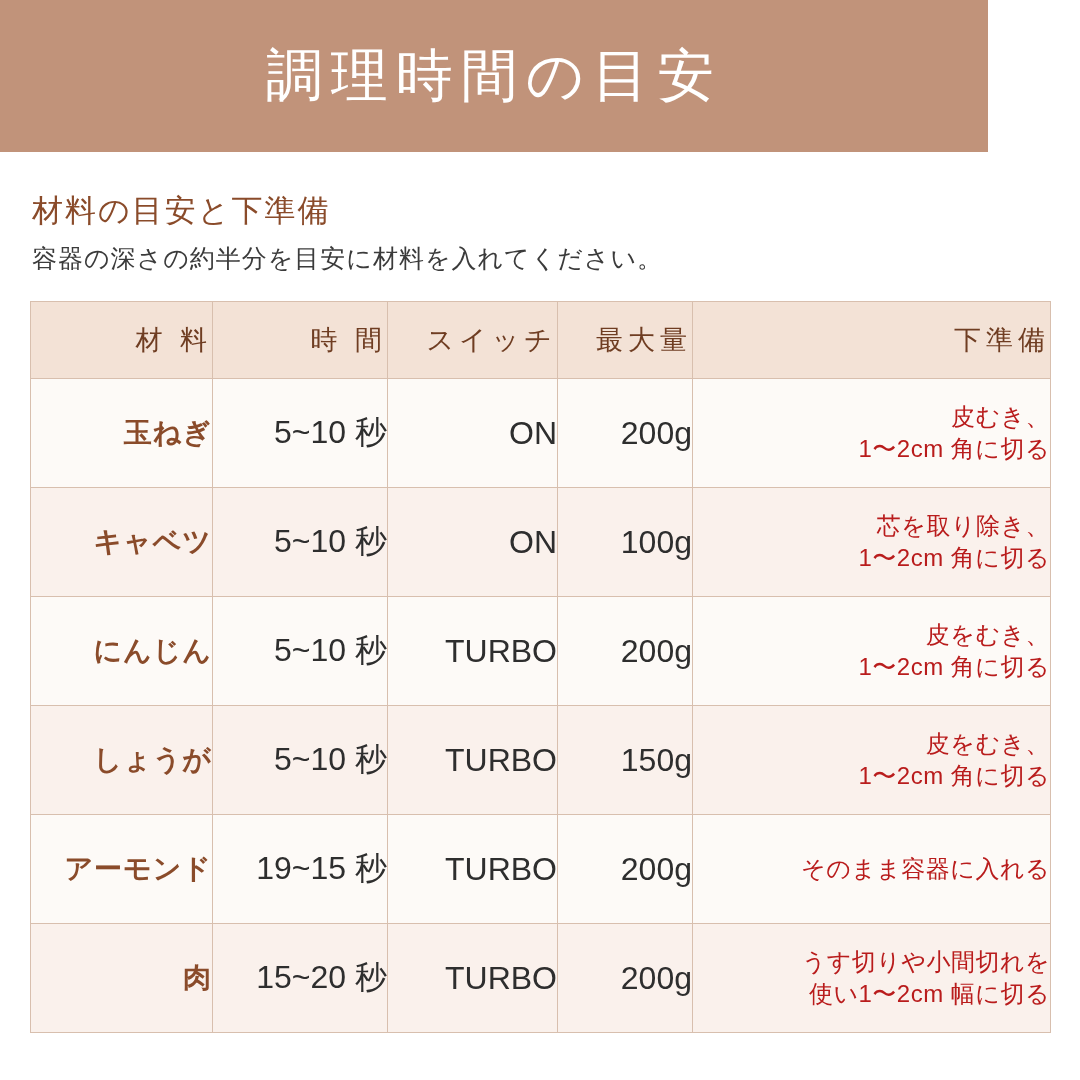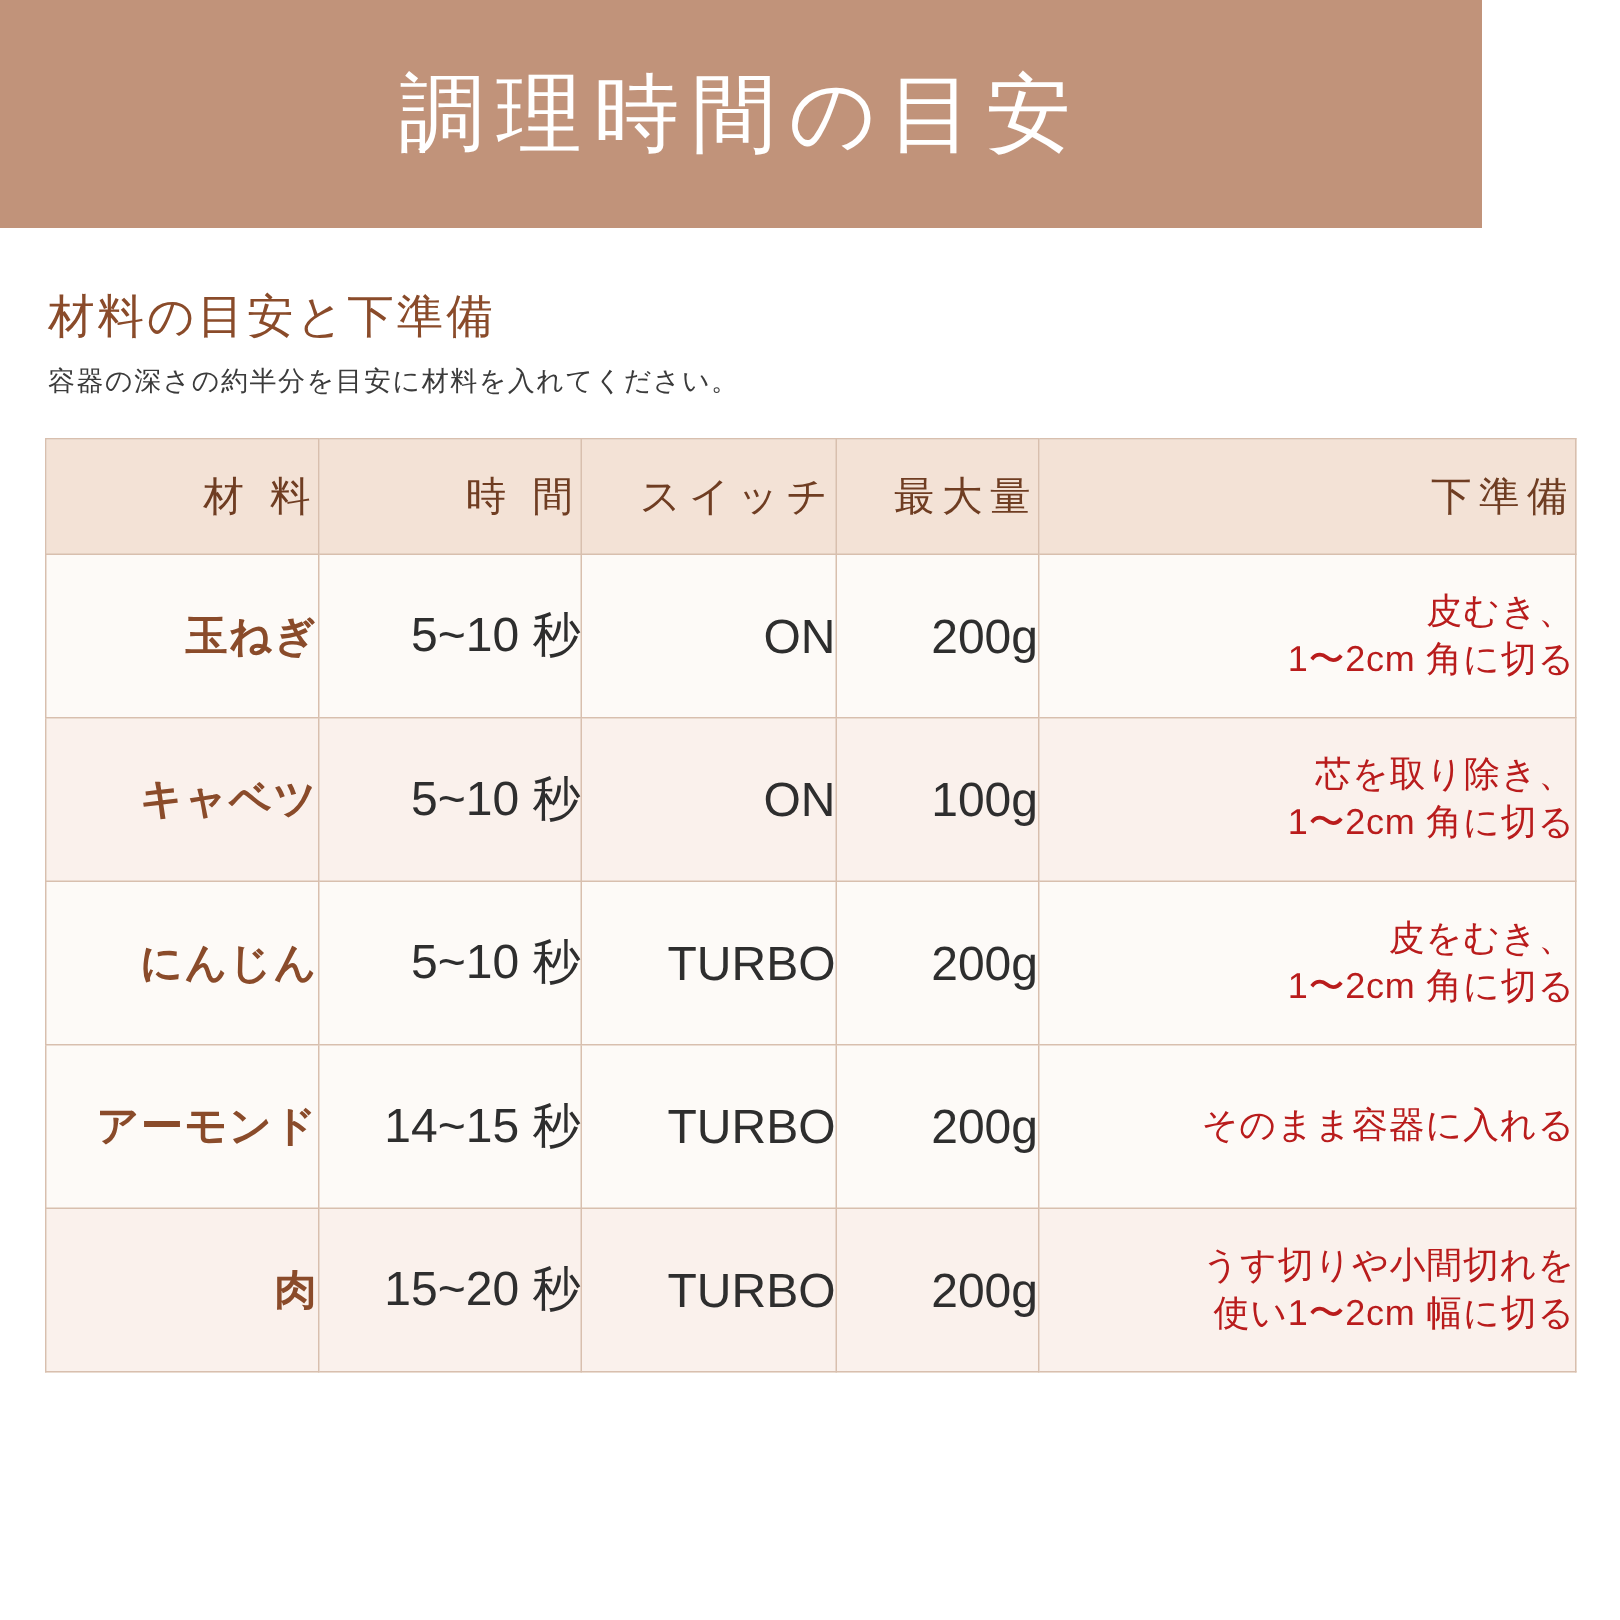"容器の深さの約半分を目安に材料を入れてください。" .section-sub { font-size: 18px -> 25px }
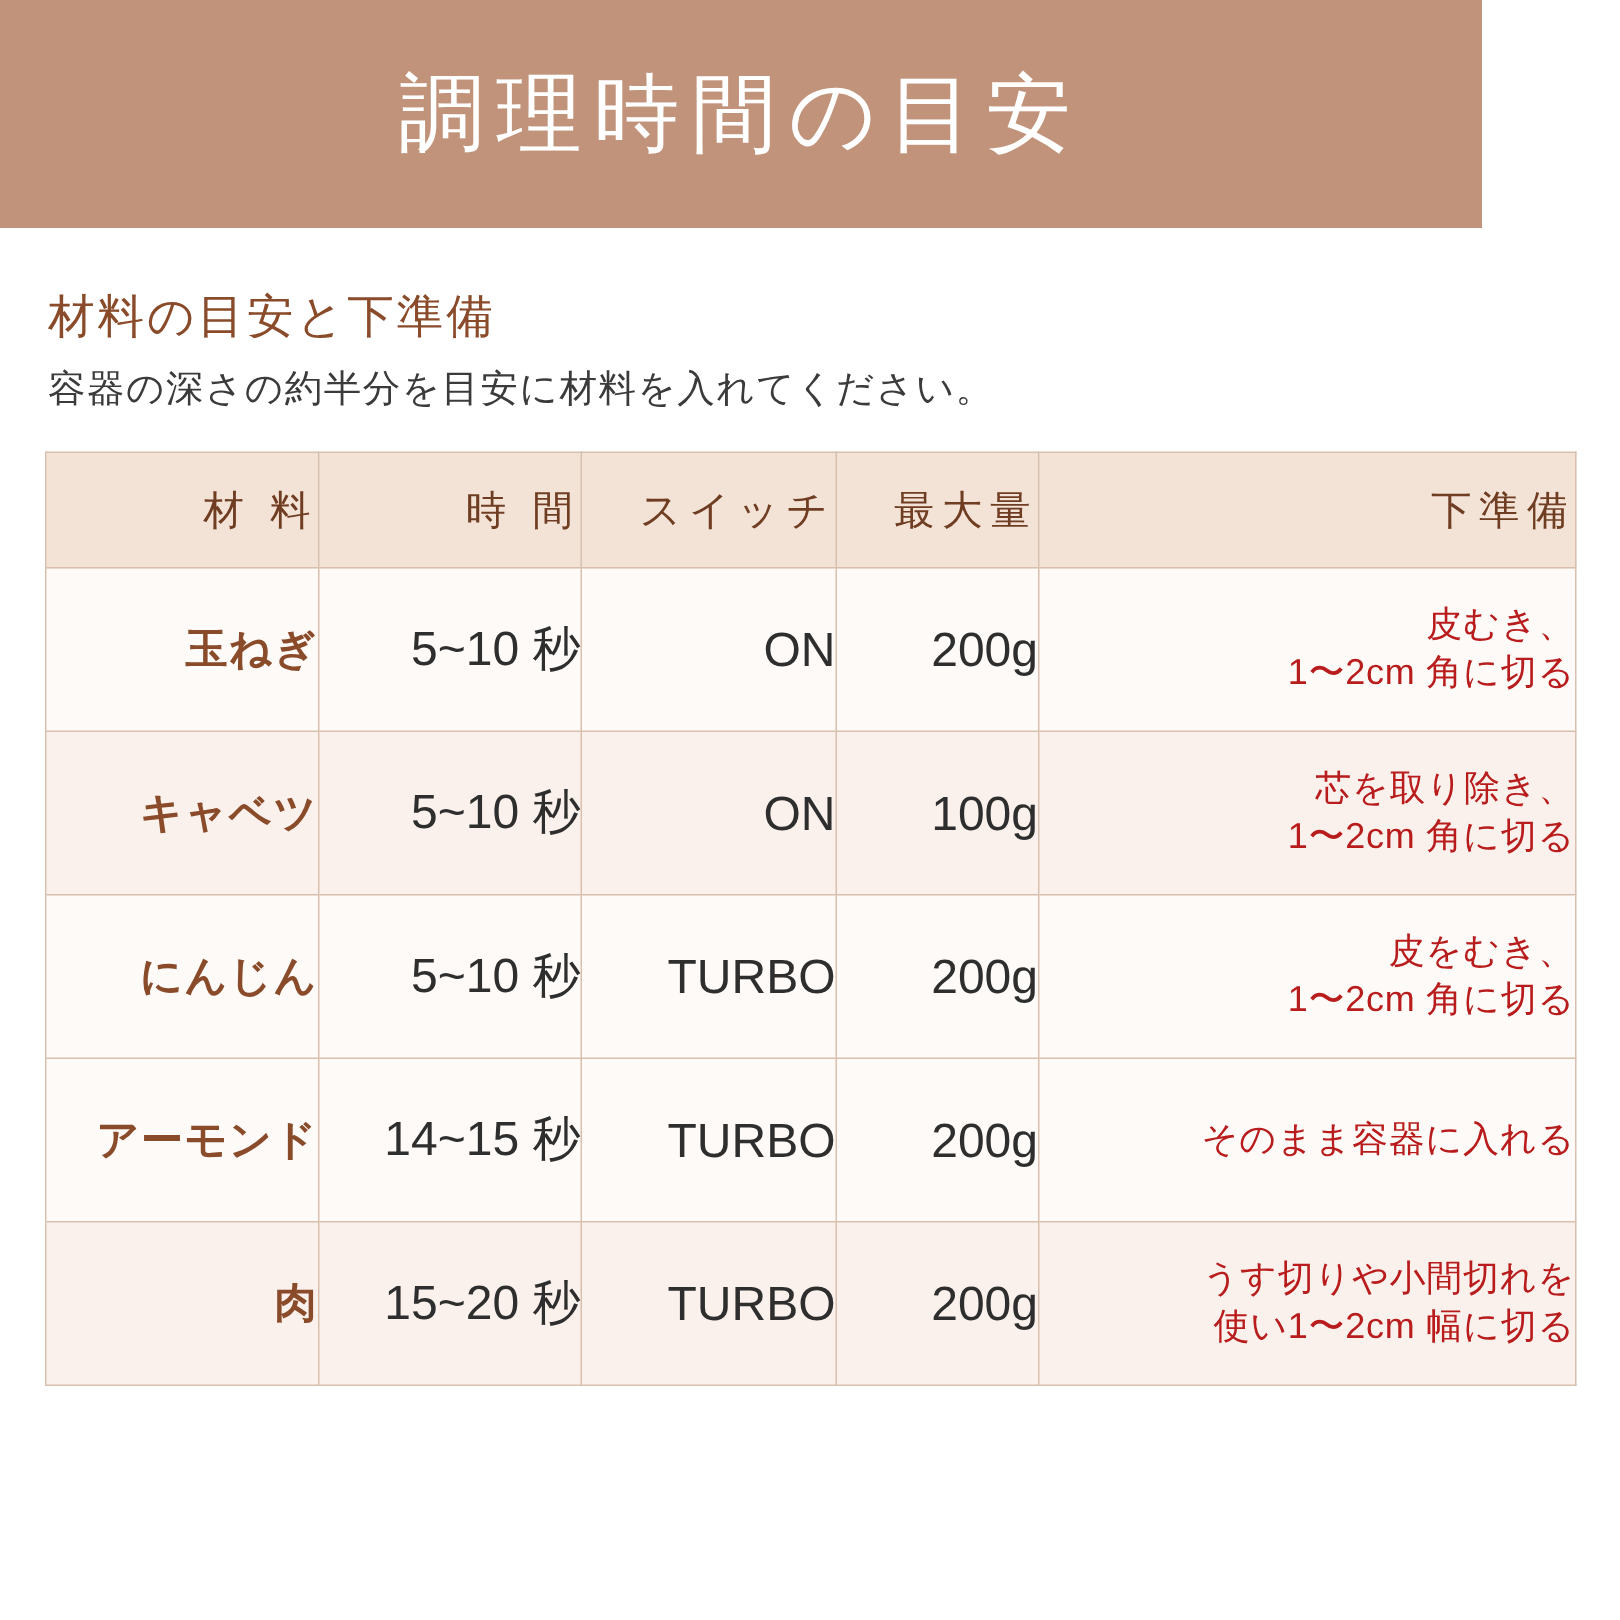"しょうが" tr.even { html: none -> <tr> <td>しょうが</td> <td>5~10 秒</td> <td>TURBO</td> <td>150g</td> <td> <span>皮をむき、</span> <span>1〜2cm 角に切る</span> </td> </tr> }
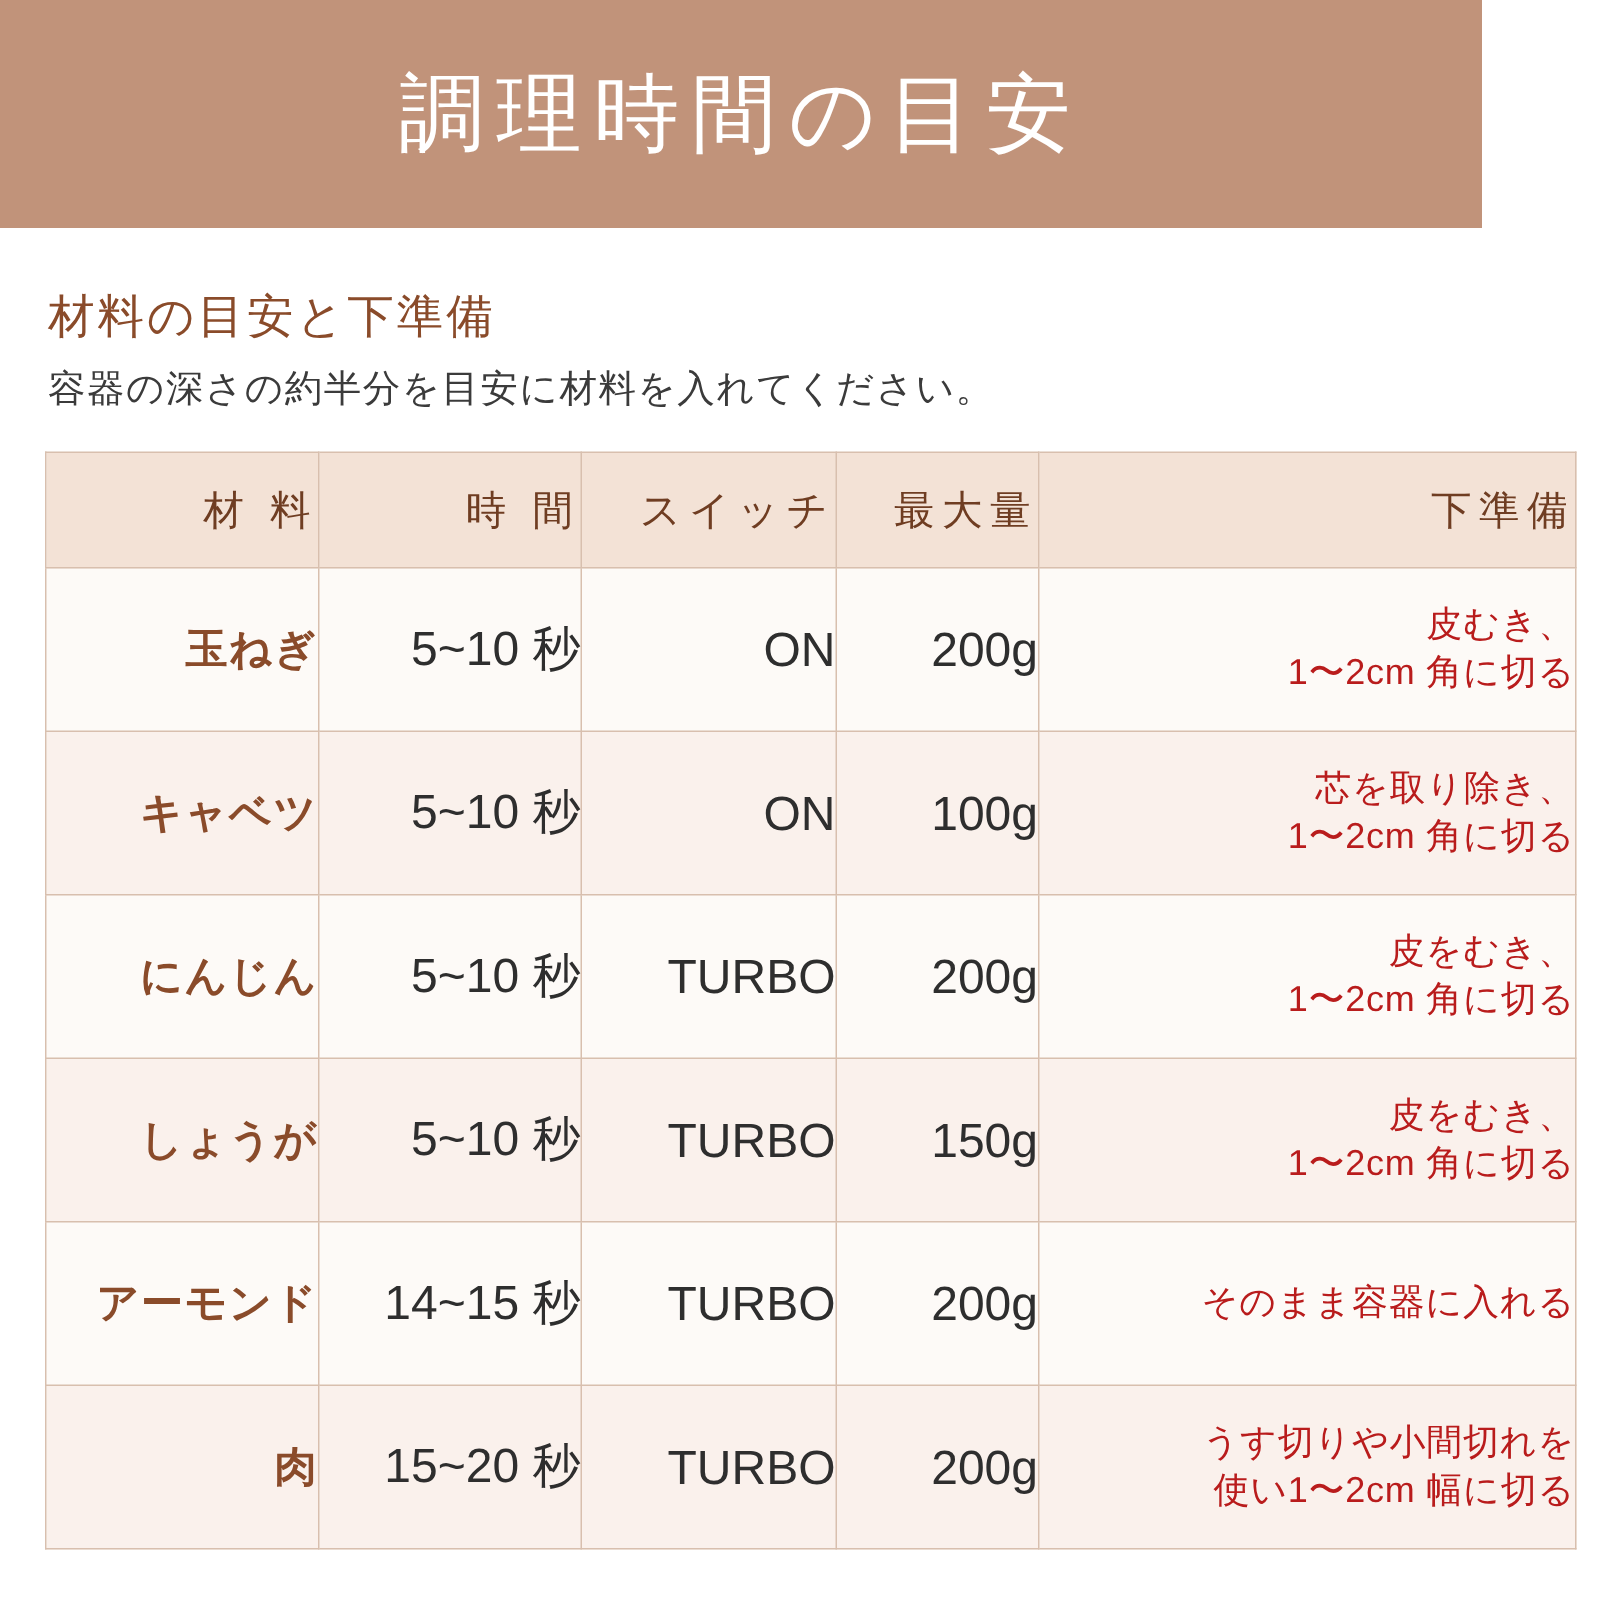"14~15 秒" td.time { text: 14 -> 19 }
